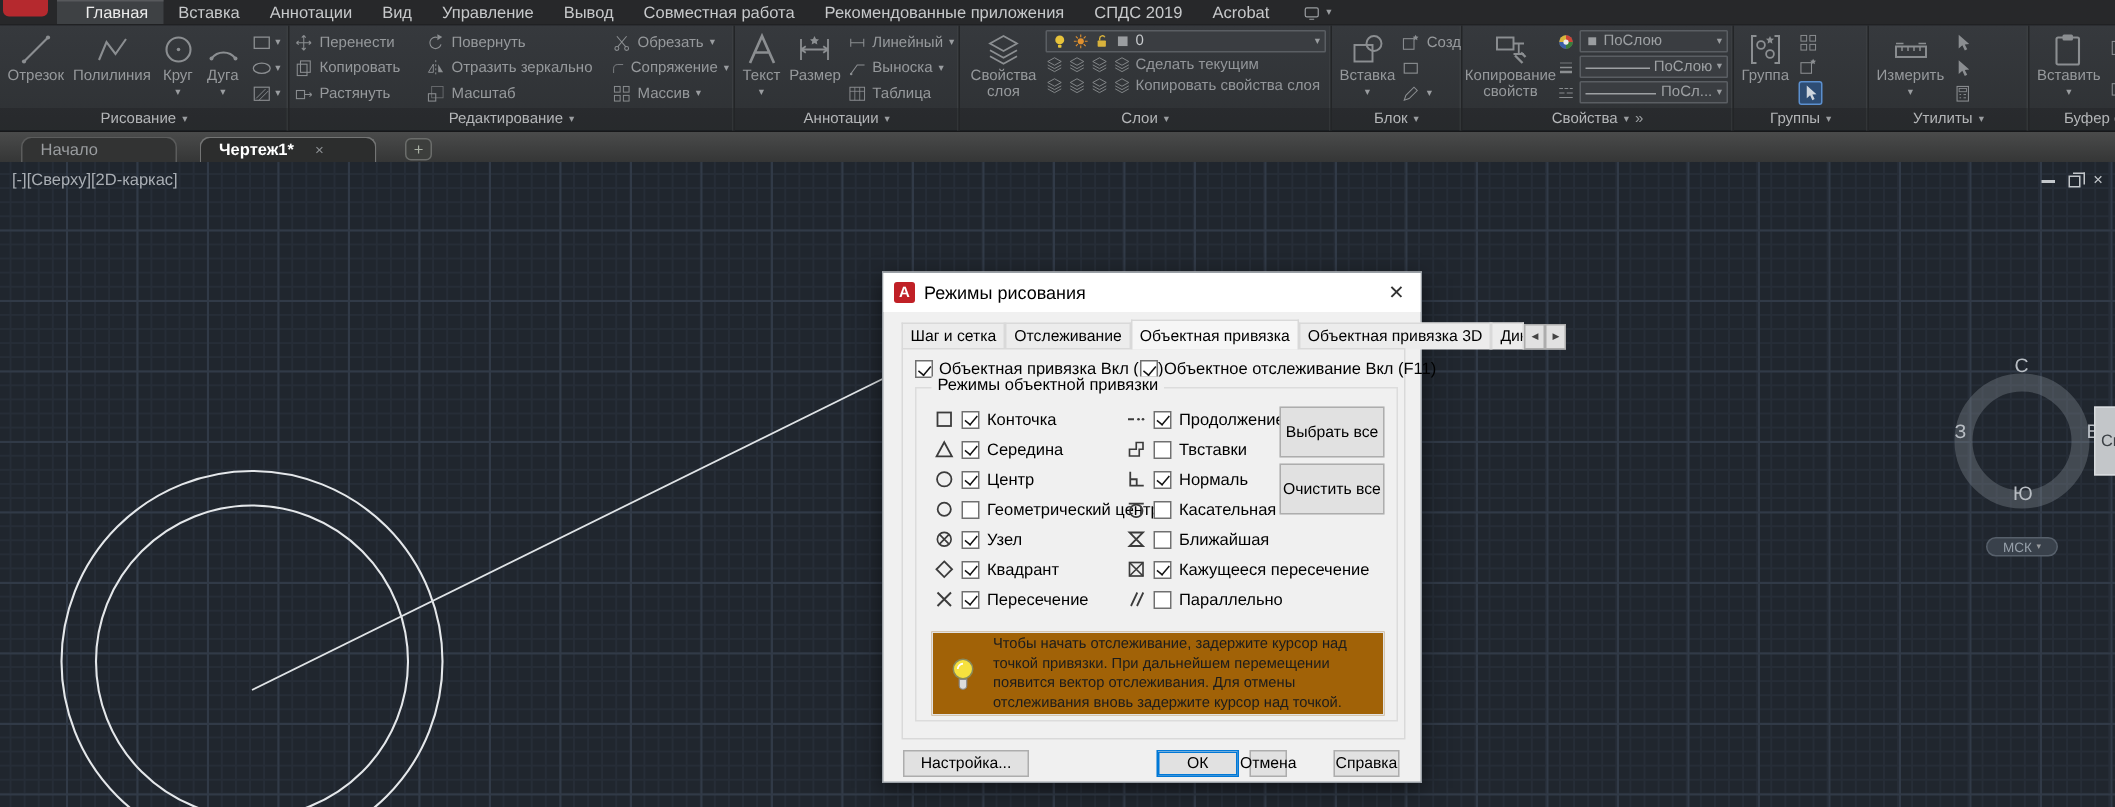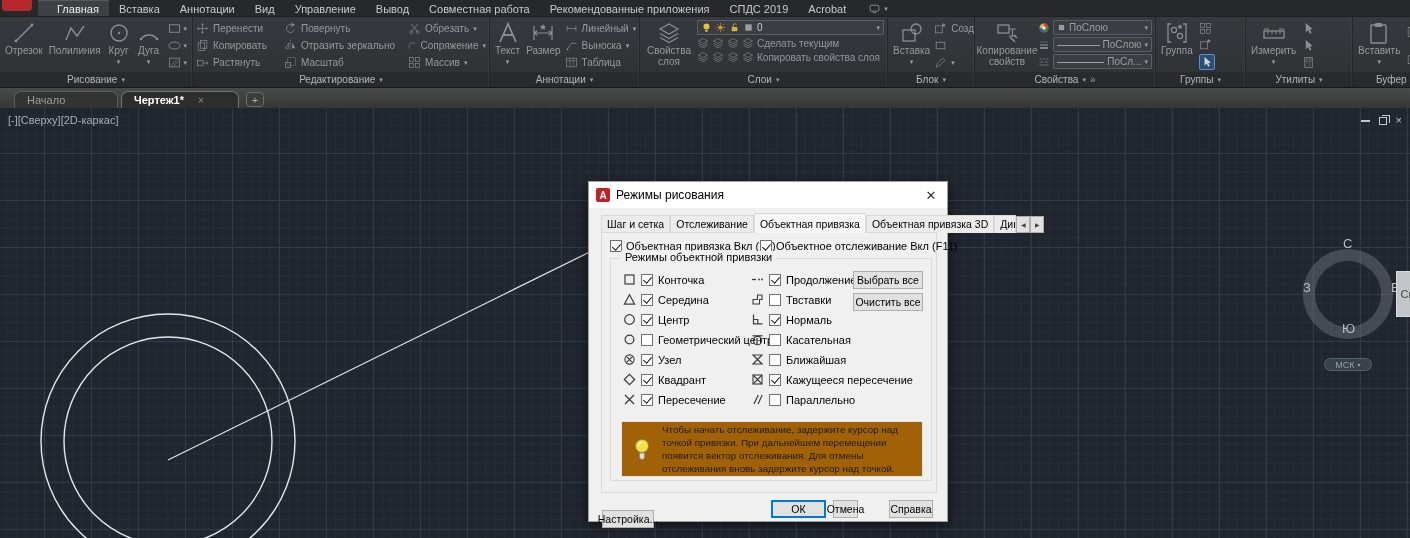"Начало" .filebar { gap: 3px -> 15px }
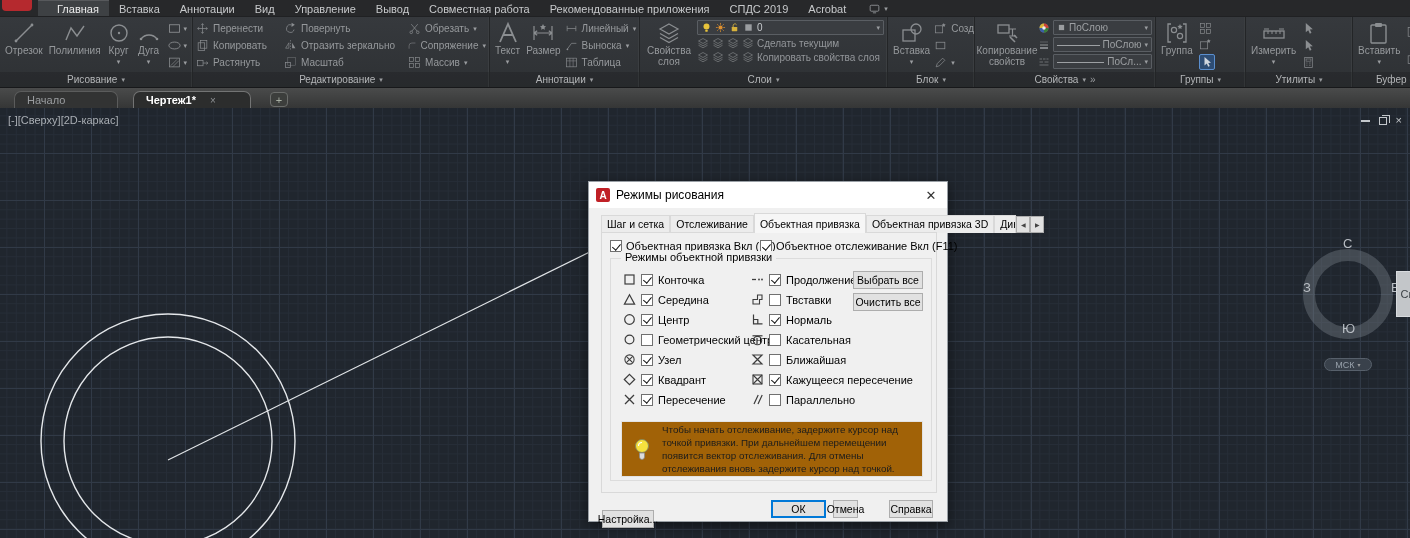"Выбрать все" .sidebtns .btn { height: 18px -> 34px }
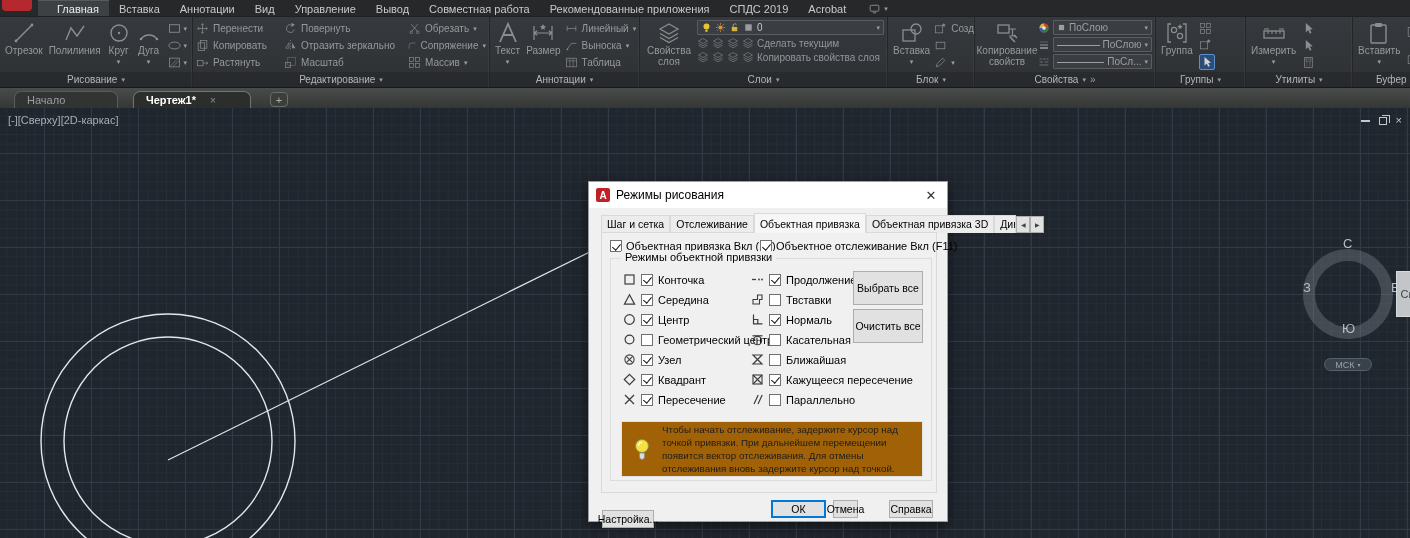"Настройка..." .b-opt { top: 328px -> 318px; width: 52px -> 84px }
